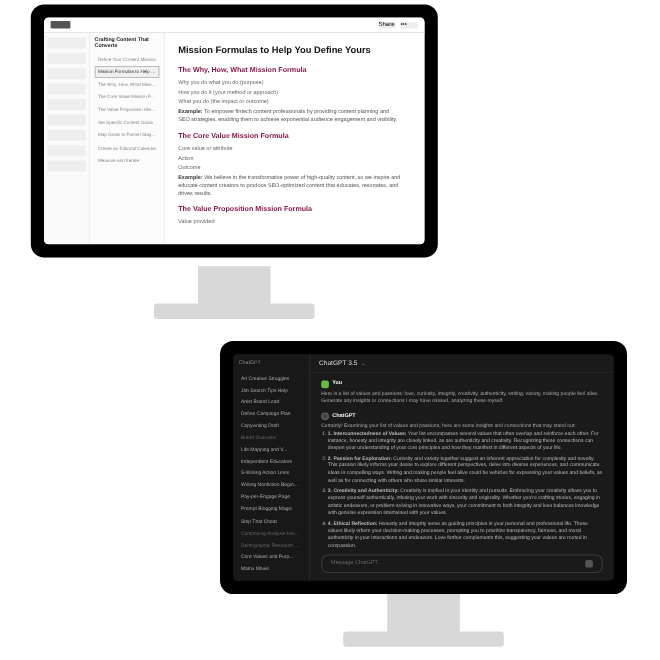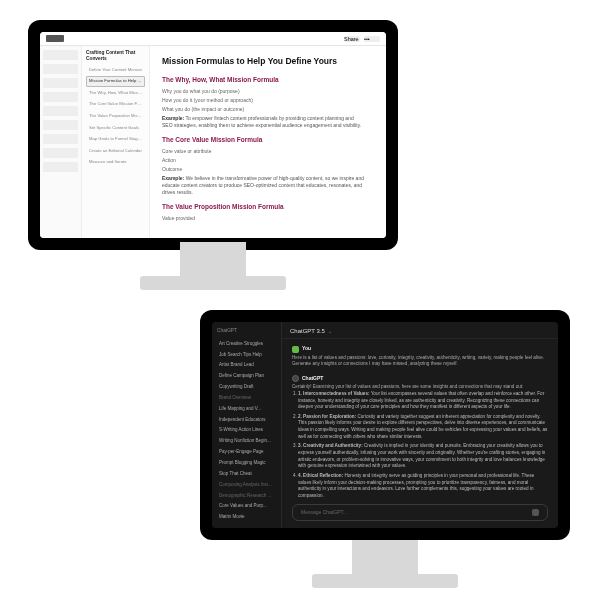"Mission Formulas to Help You" .monitor1 { top: 20px -> 4px }
